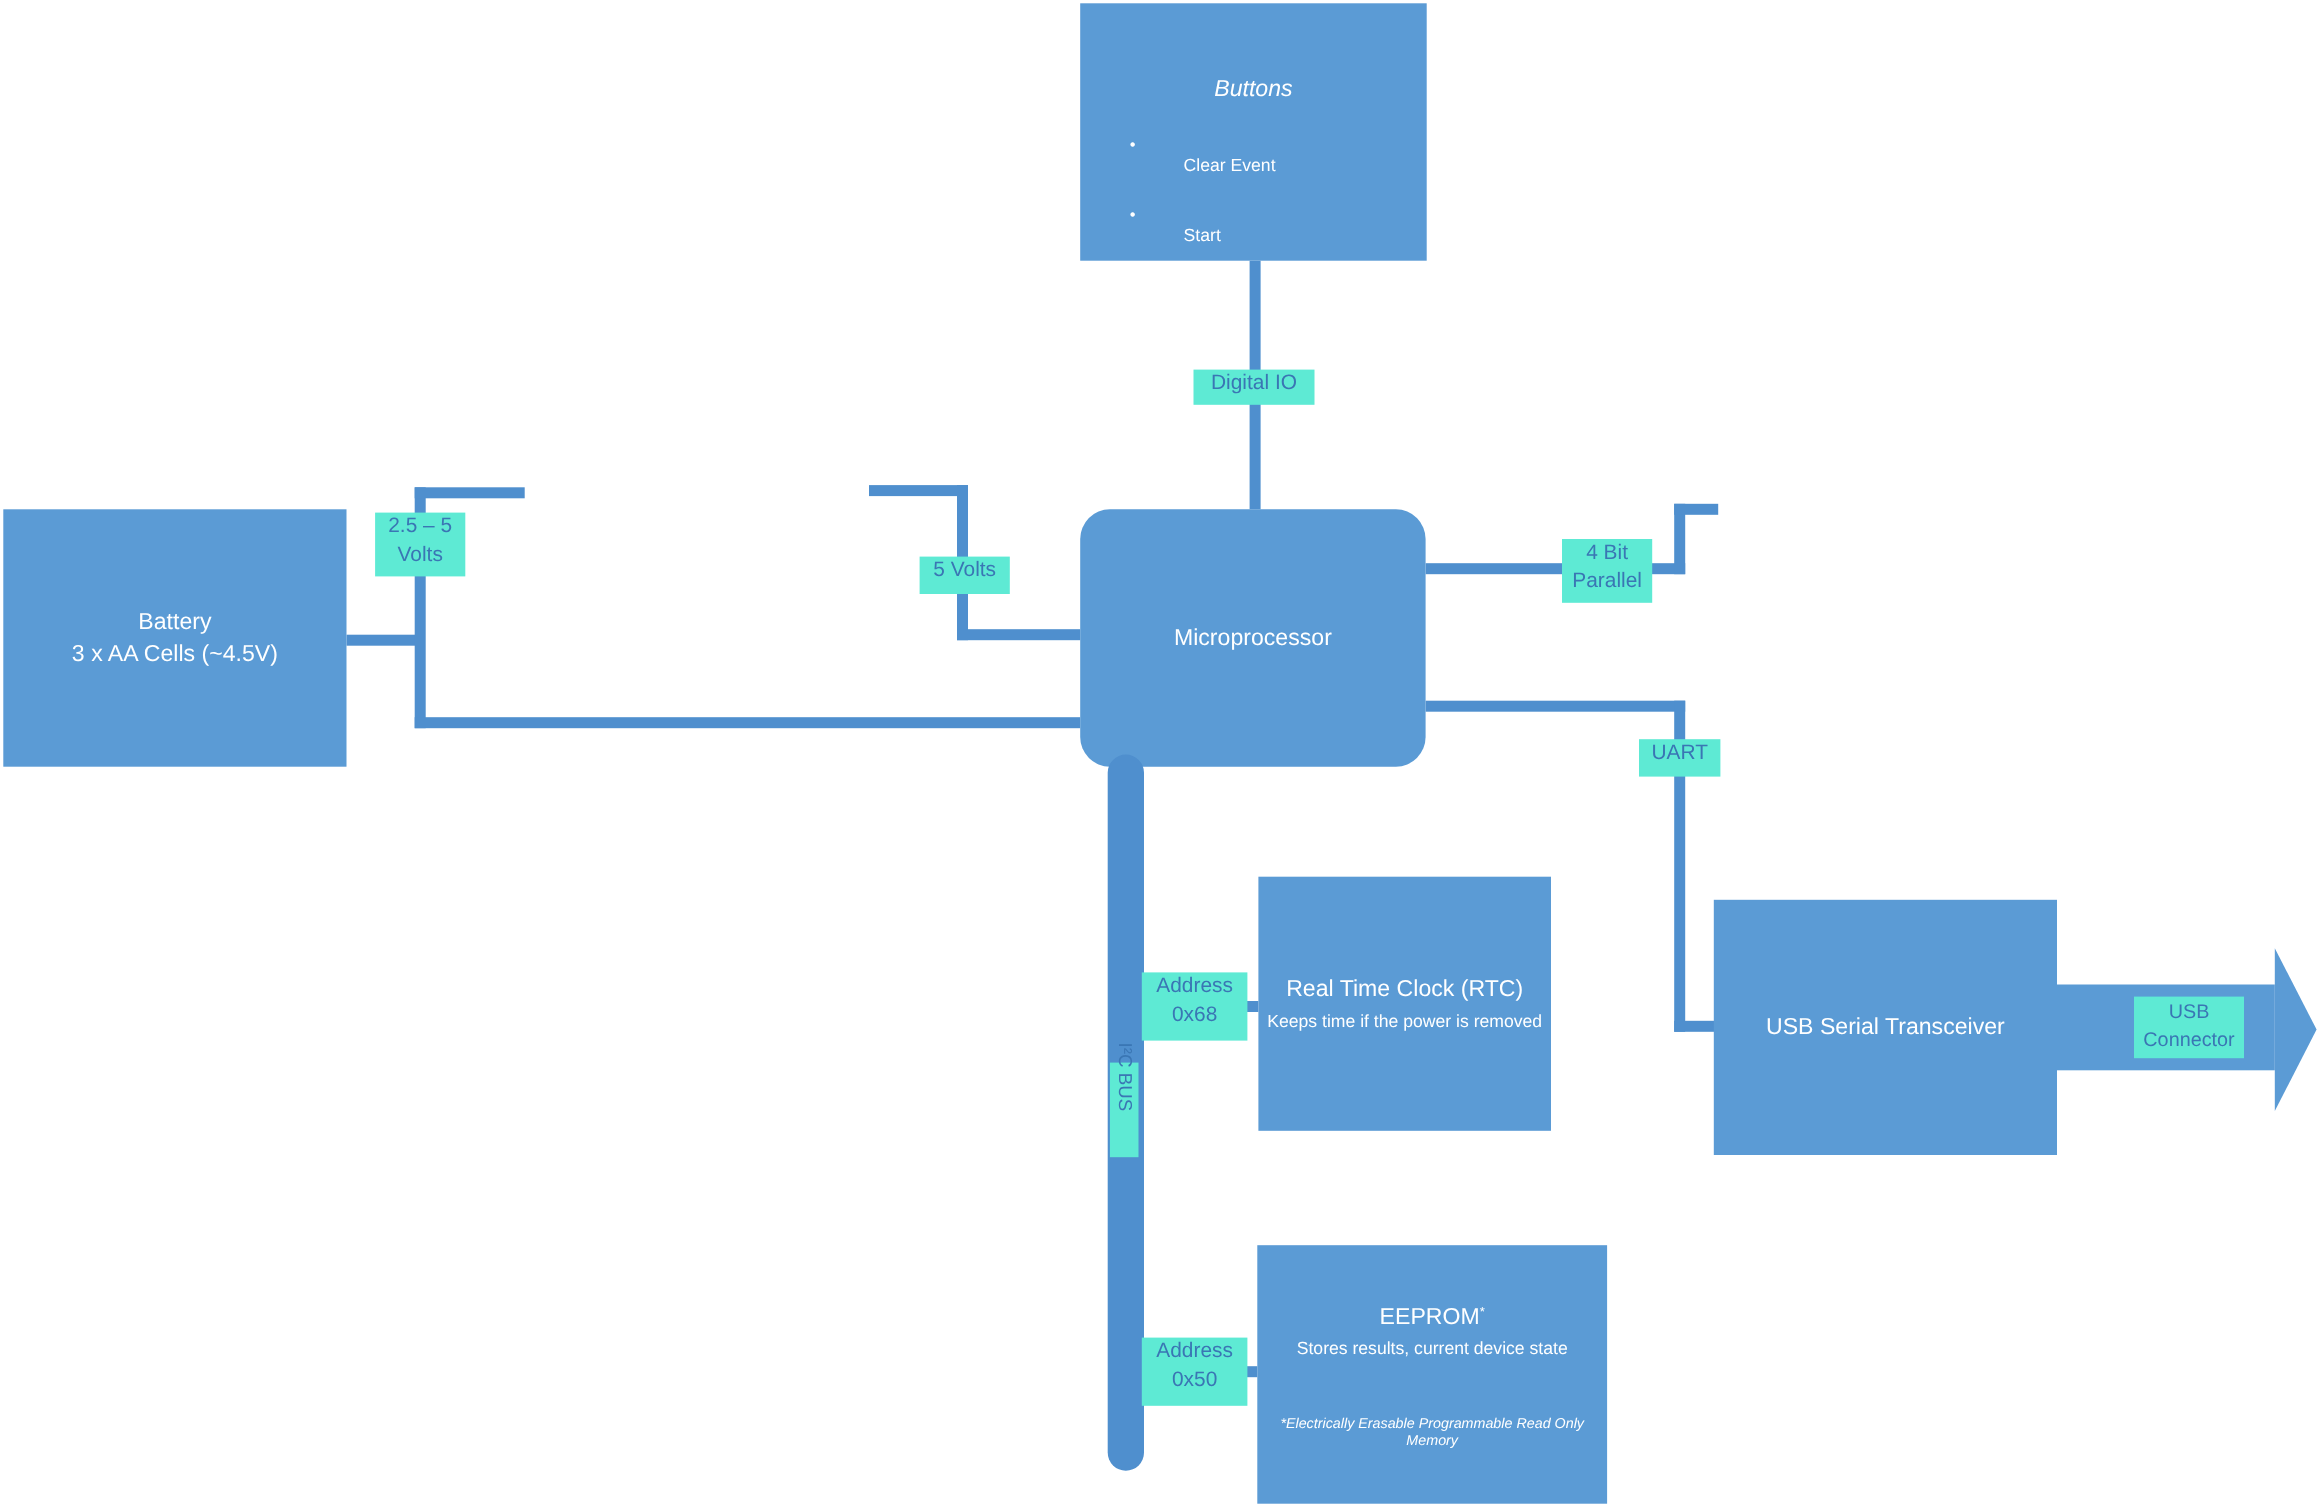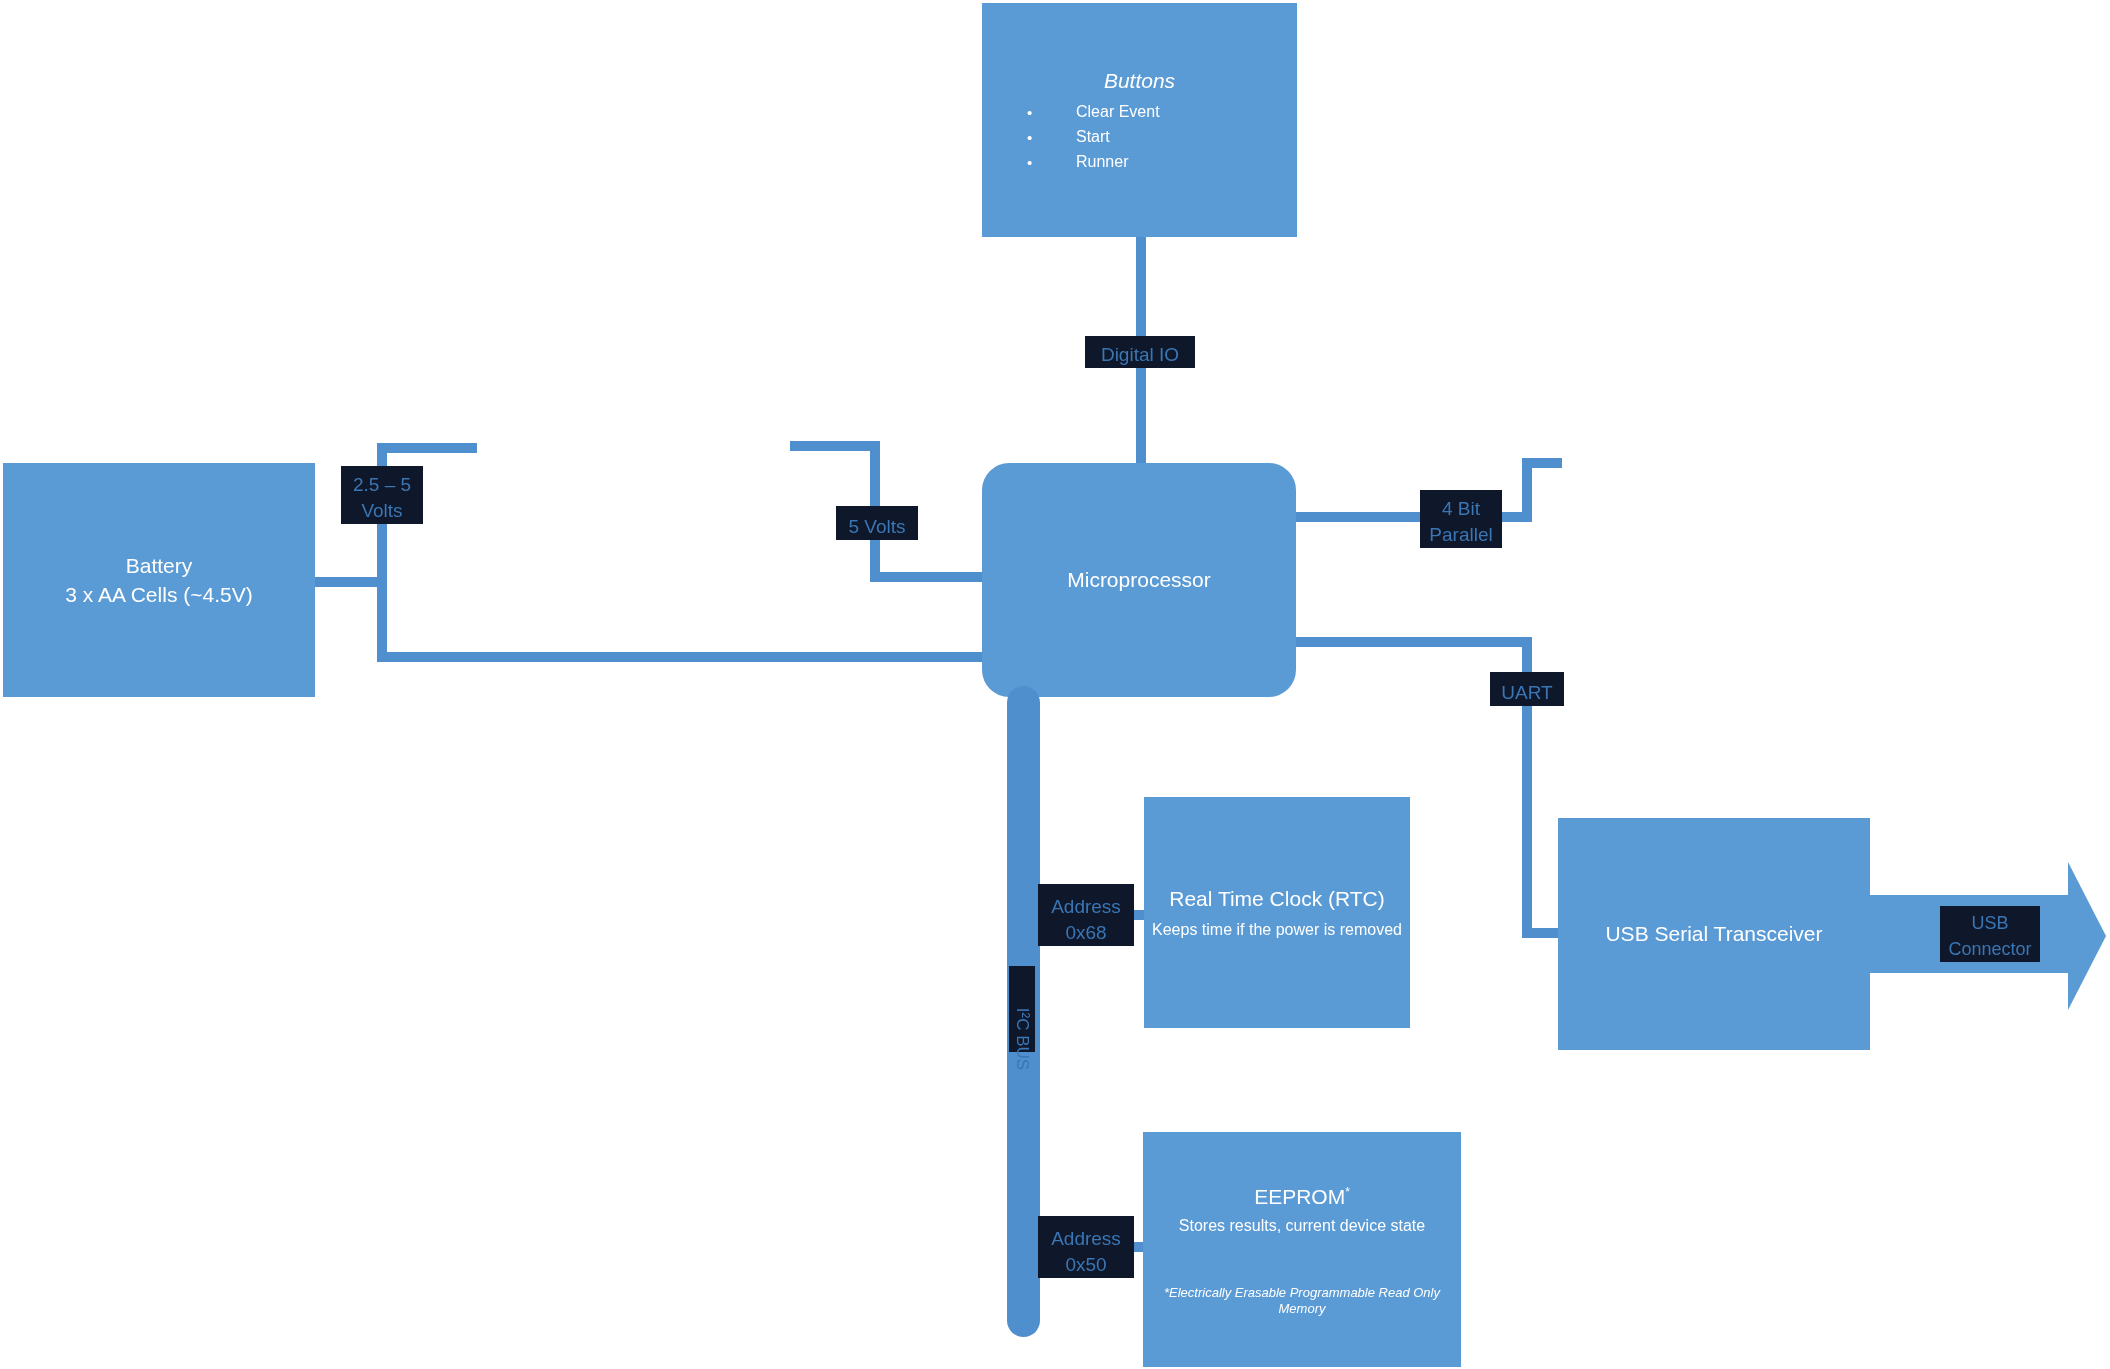"Clear Event" .btn-item .btn-label { margin-top: none -> 39px }
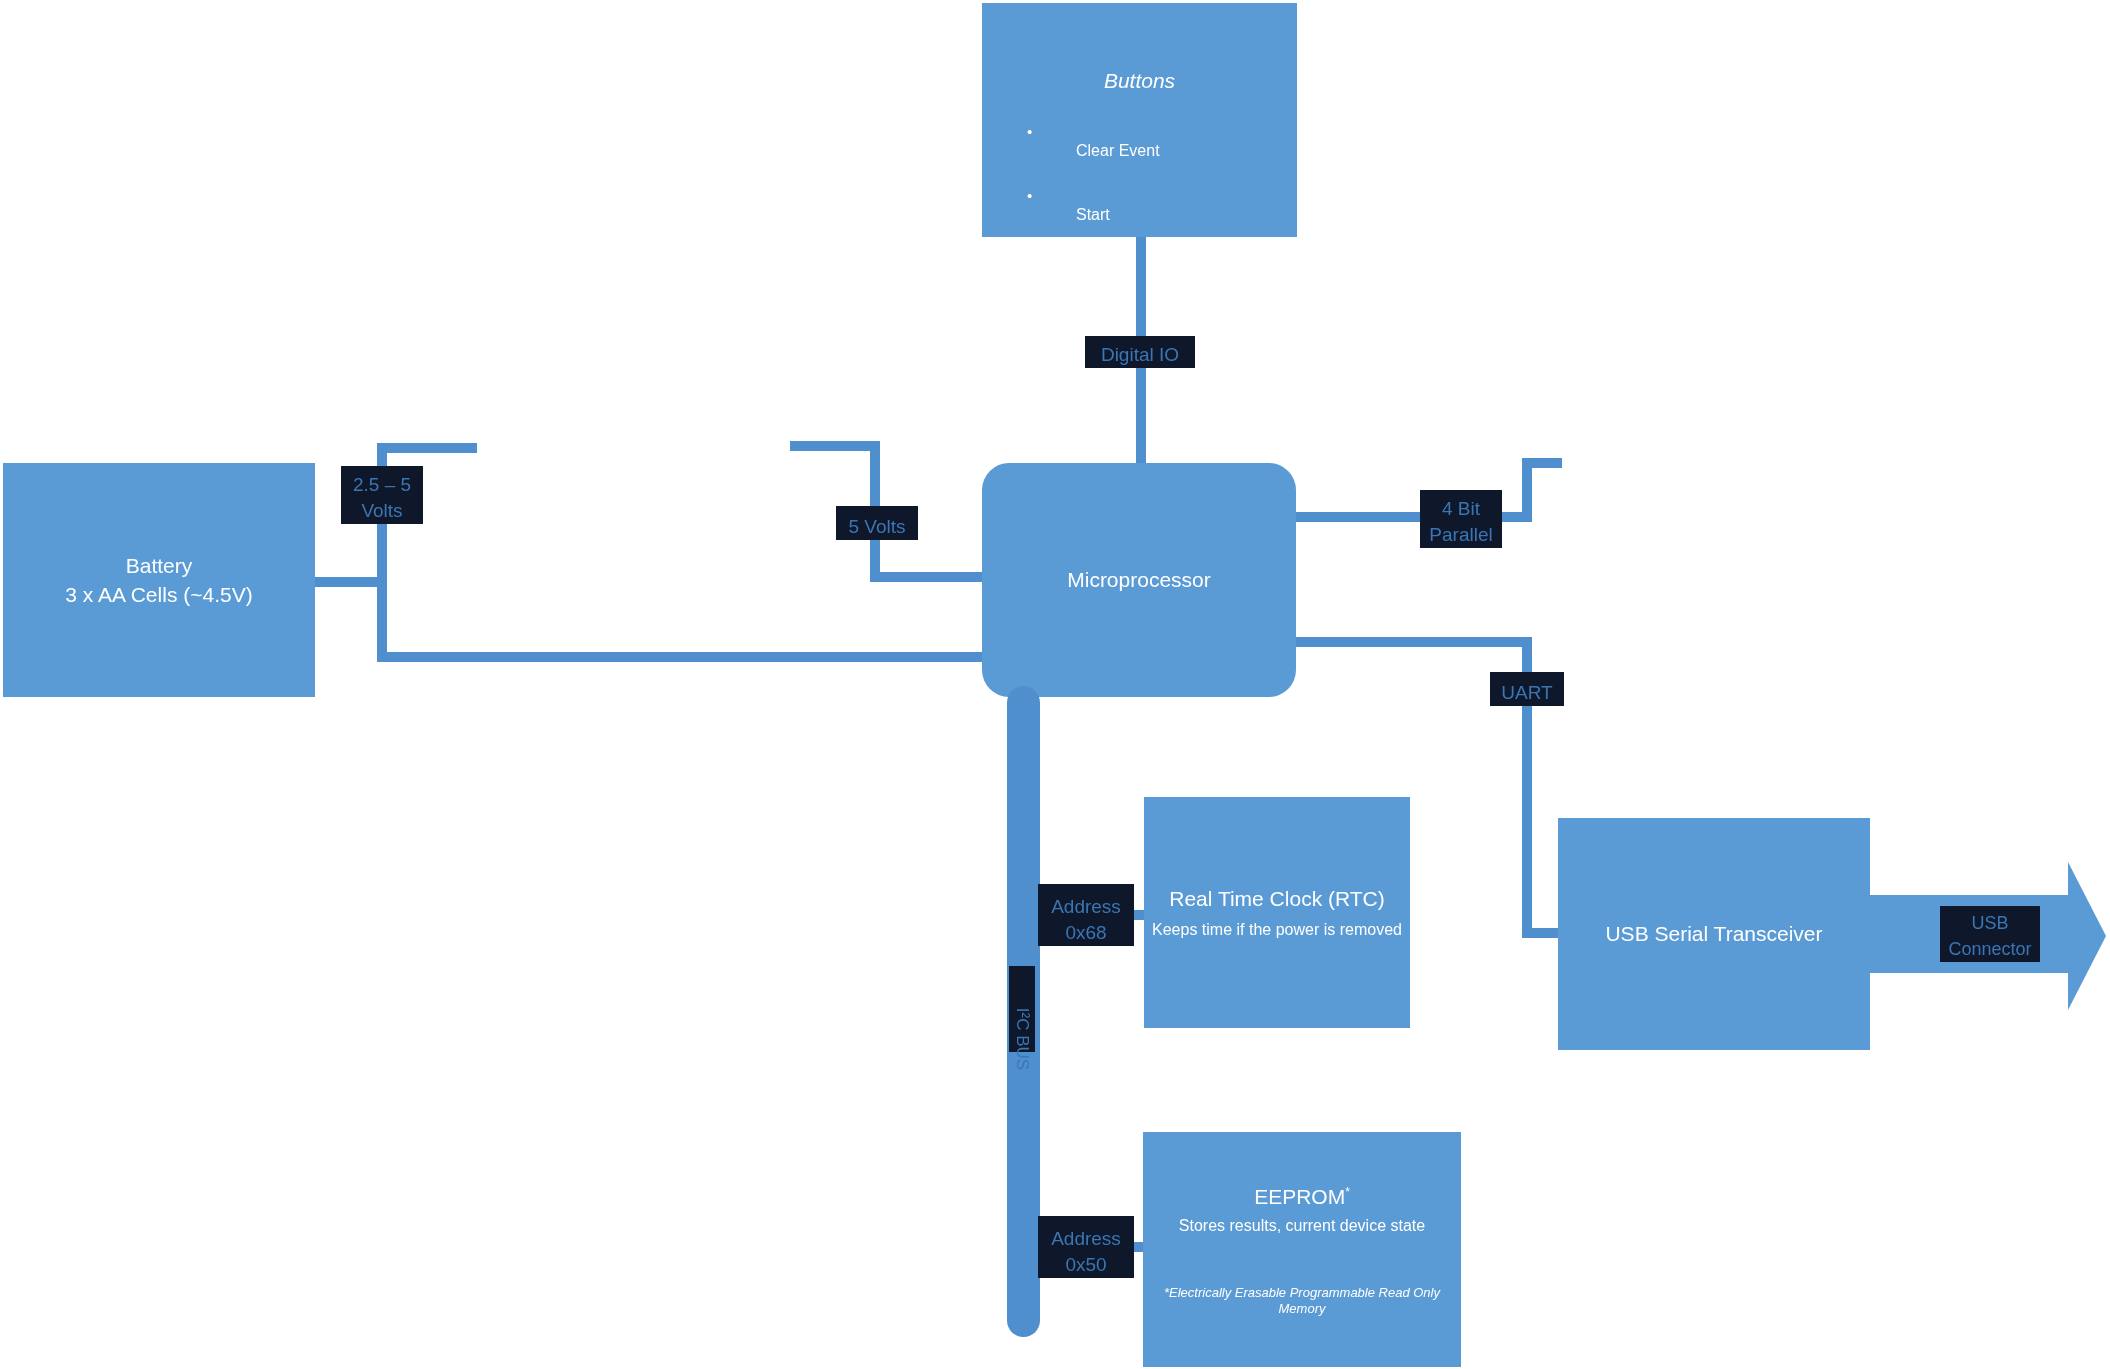"Digital IO" .lbl { background: #0f172a -> #5eead4; justify-content: flex-end -> flex-start }
